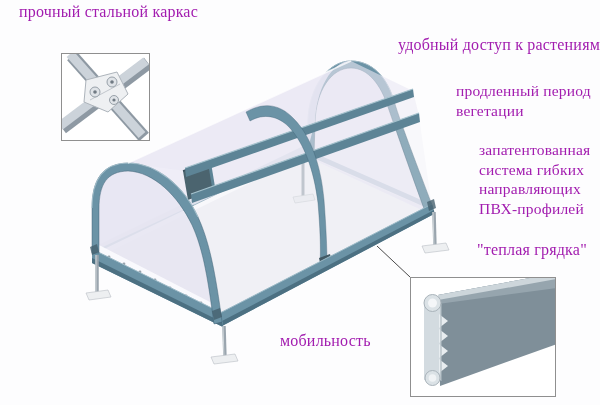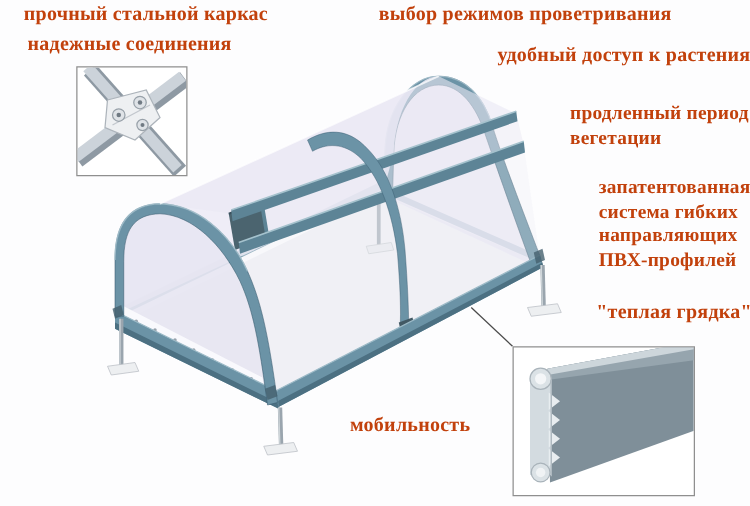"прочный стальной каркас" .lab { color: #c2410c -> #a21caf; font-weight: bold -> normal }
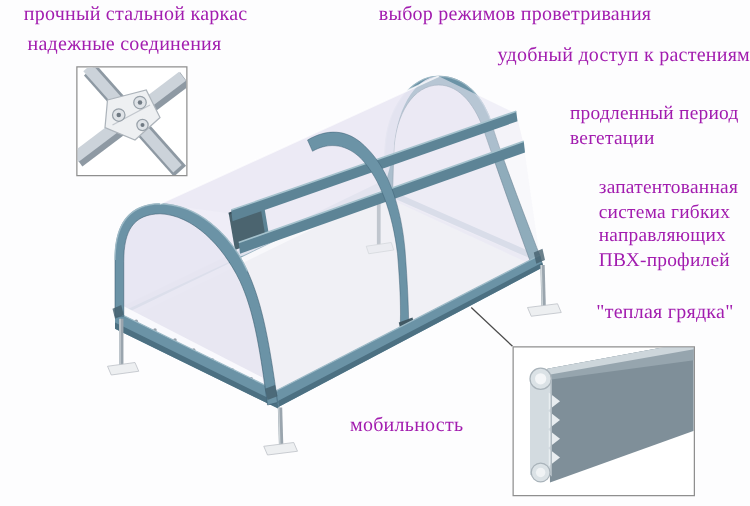"выбор режимов проветривания" div.lab { html: <div>выбор режимов проветривания</div> -> none }
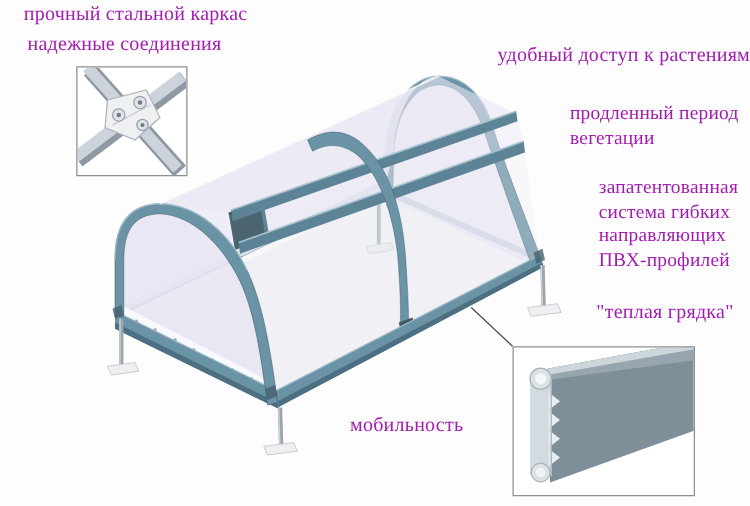"надежные соединения" div.lab { html: <div>надежные соединения</div> -> none }
